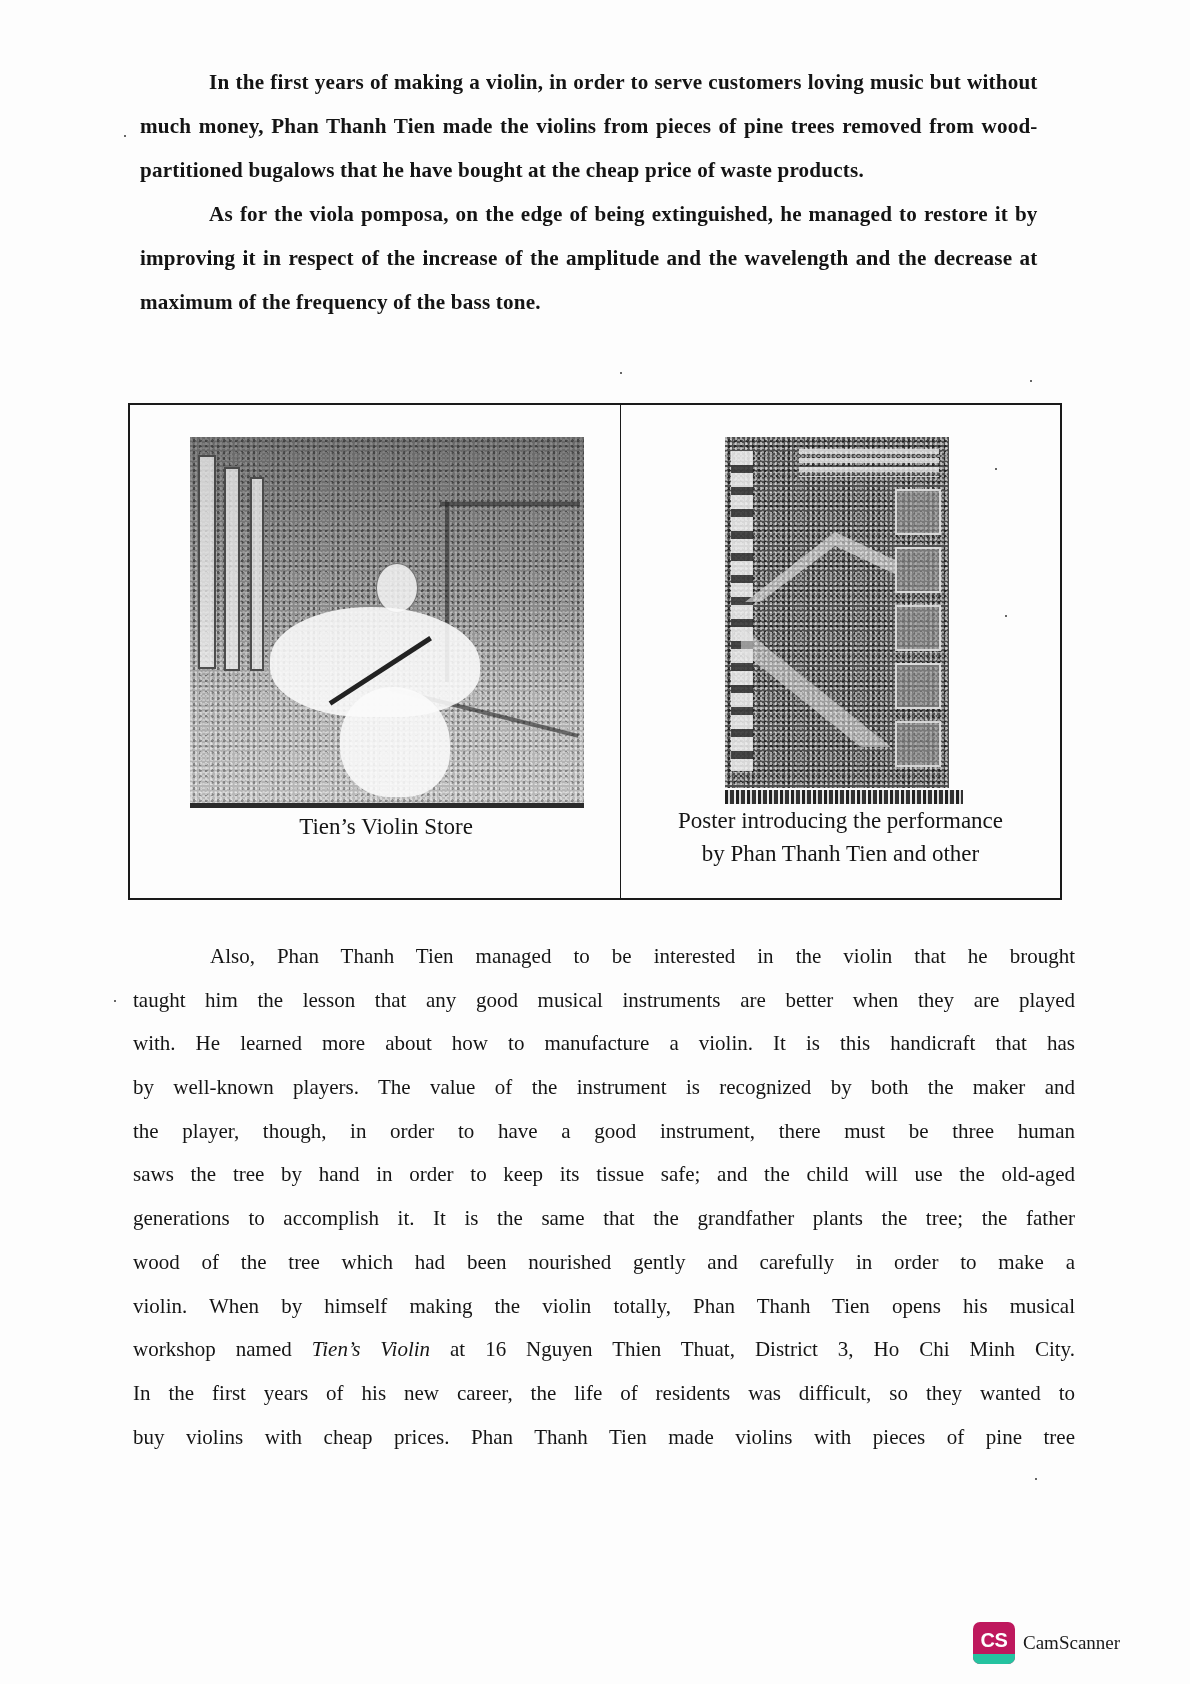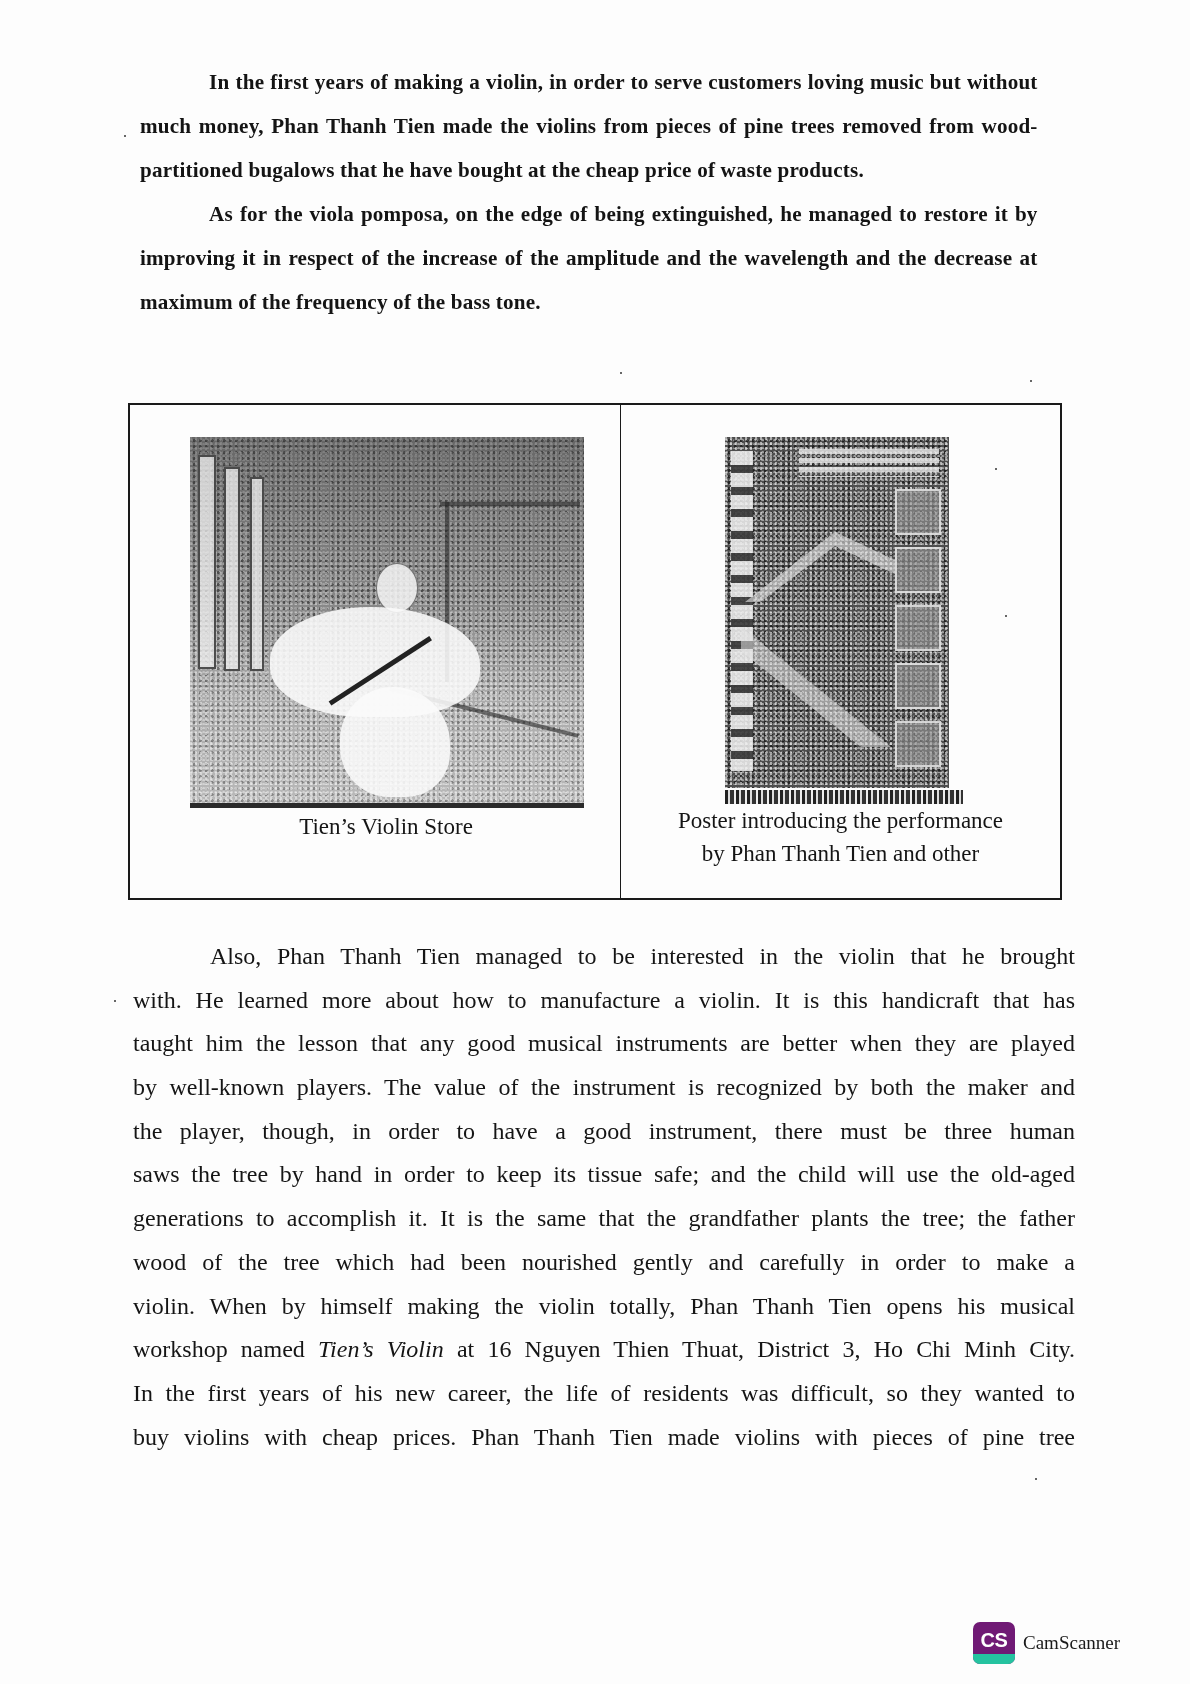"Also, Phan Thanh Tien managed" .body-section { font-size: 24px -> 21px }
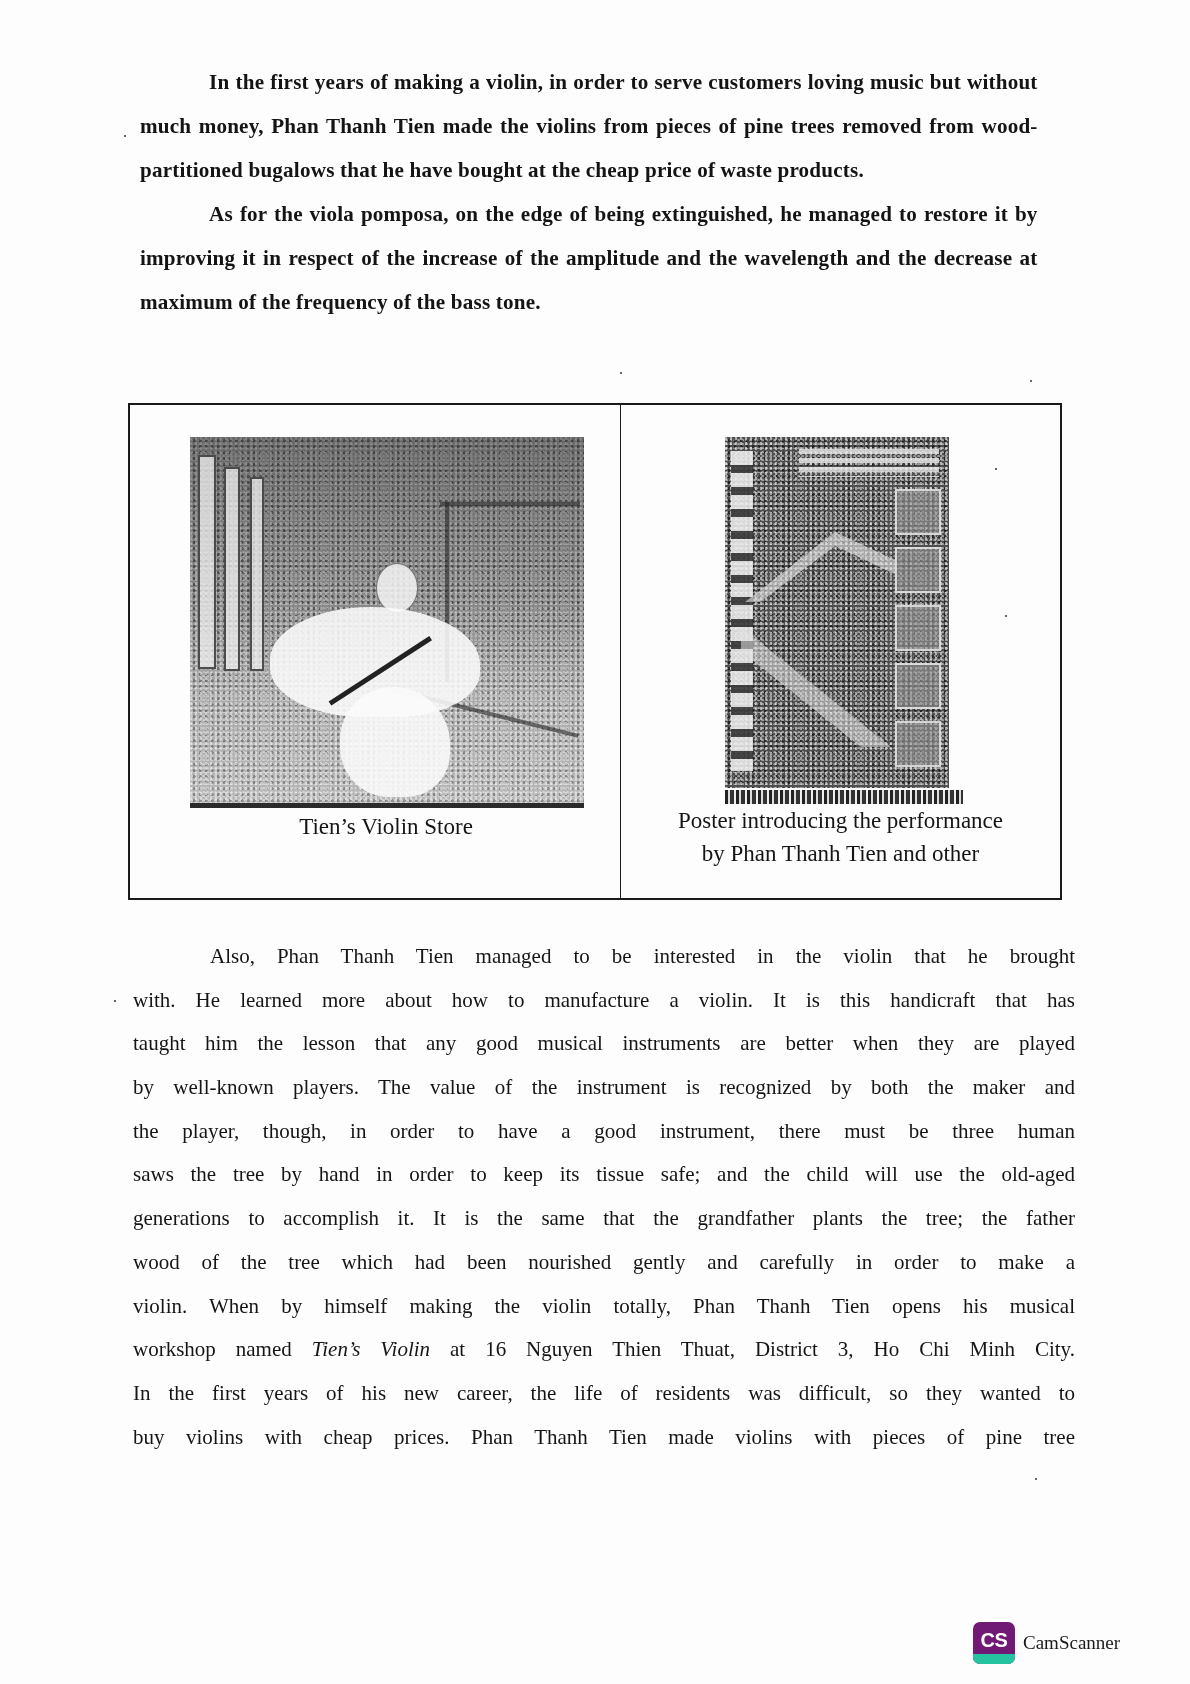"with. He learned more about" span.line { order: before "taught him the lesson that" -> after "taught him the lesson that" }
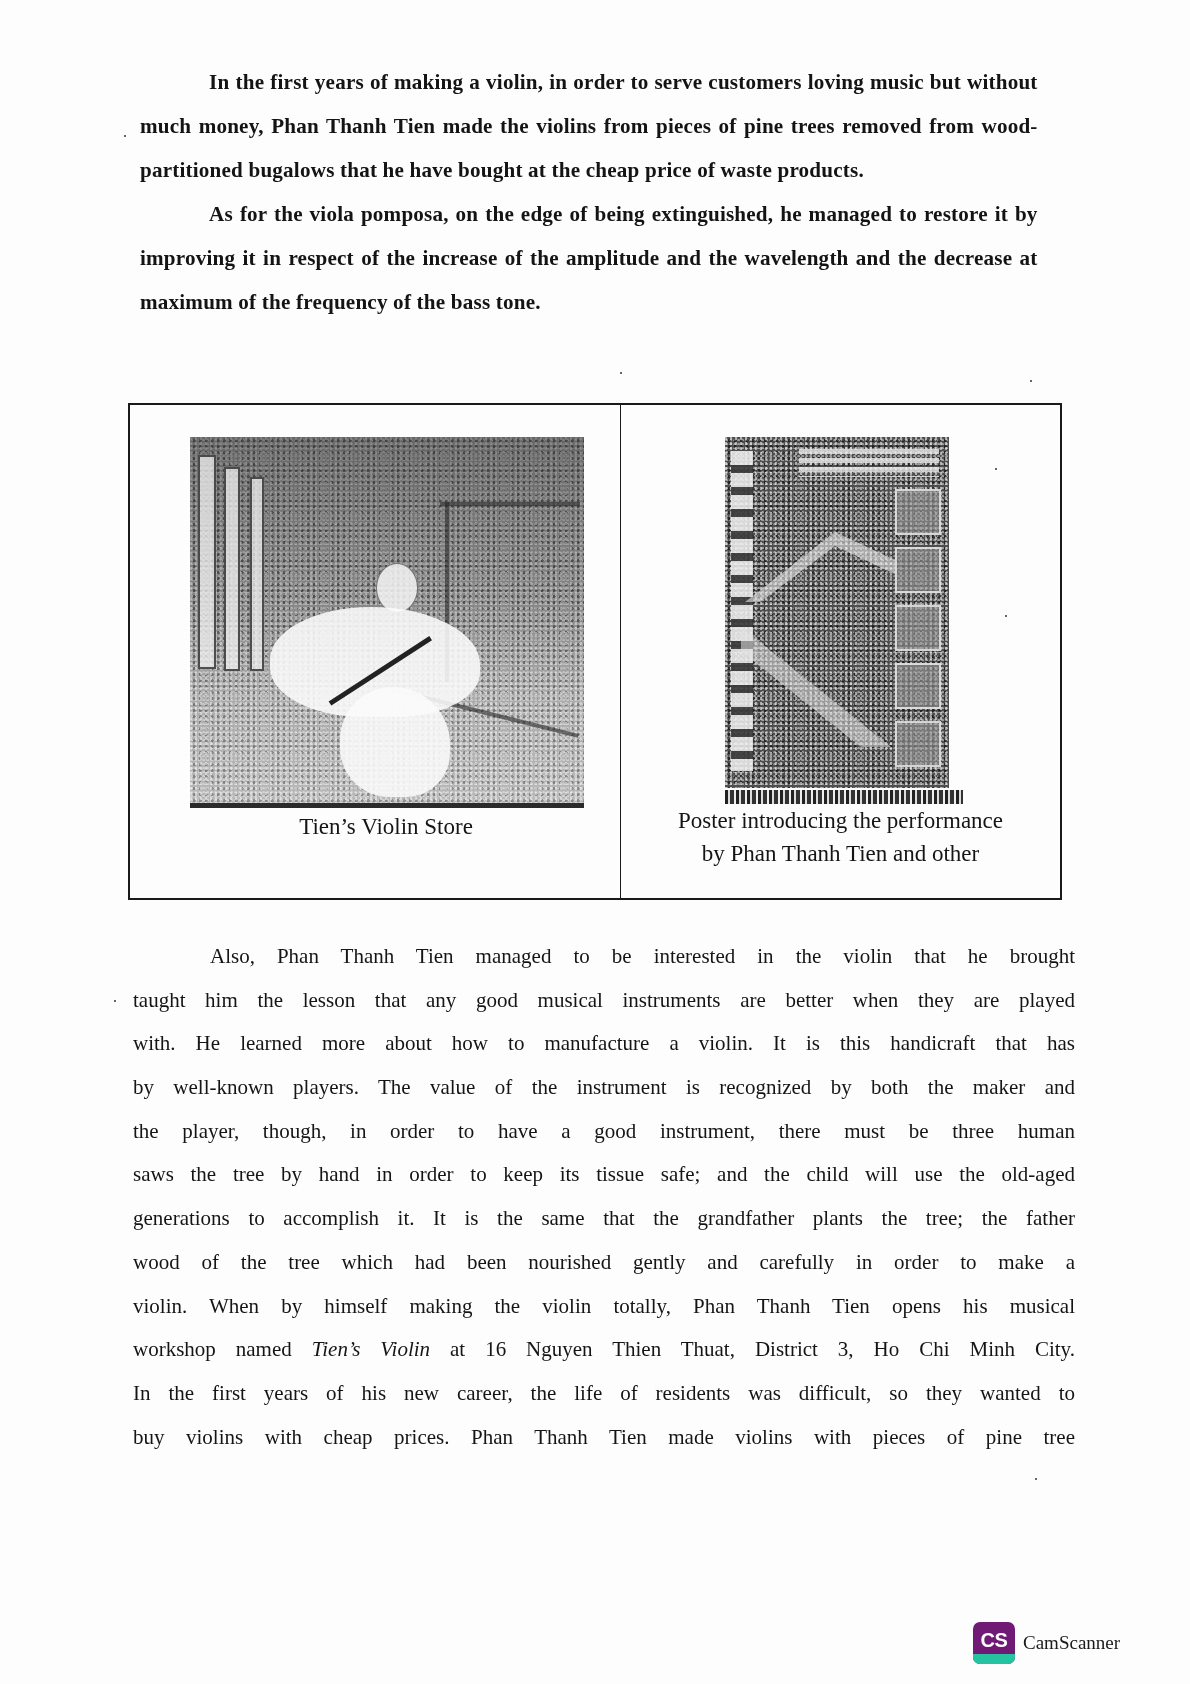"CS" .cs-logo { background: #701a75 -> #be185d }
